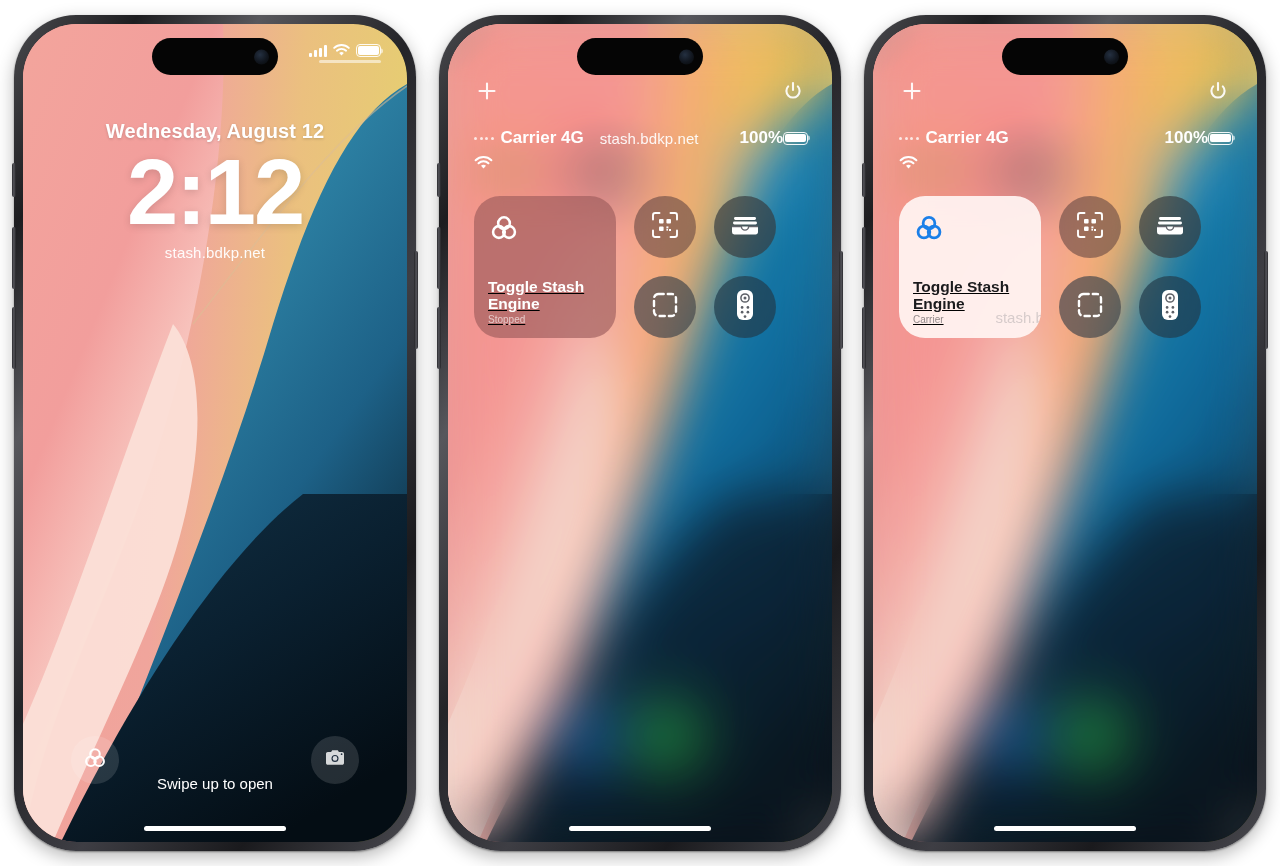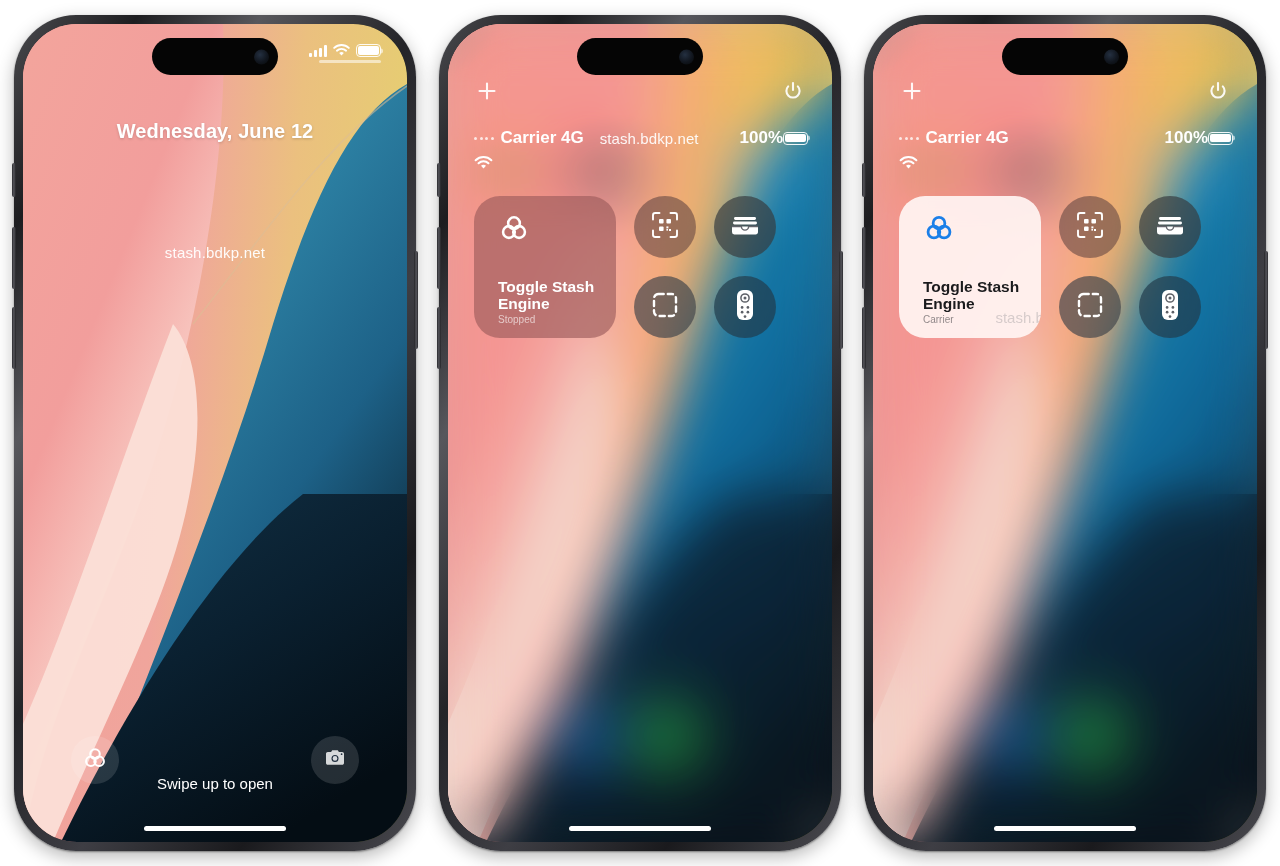"Wednesday, June 12" div.lock-date { text: June -> August }
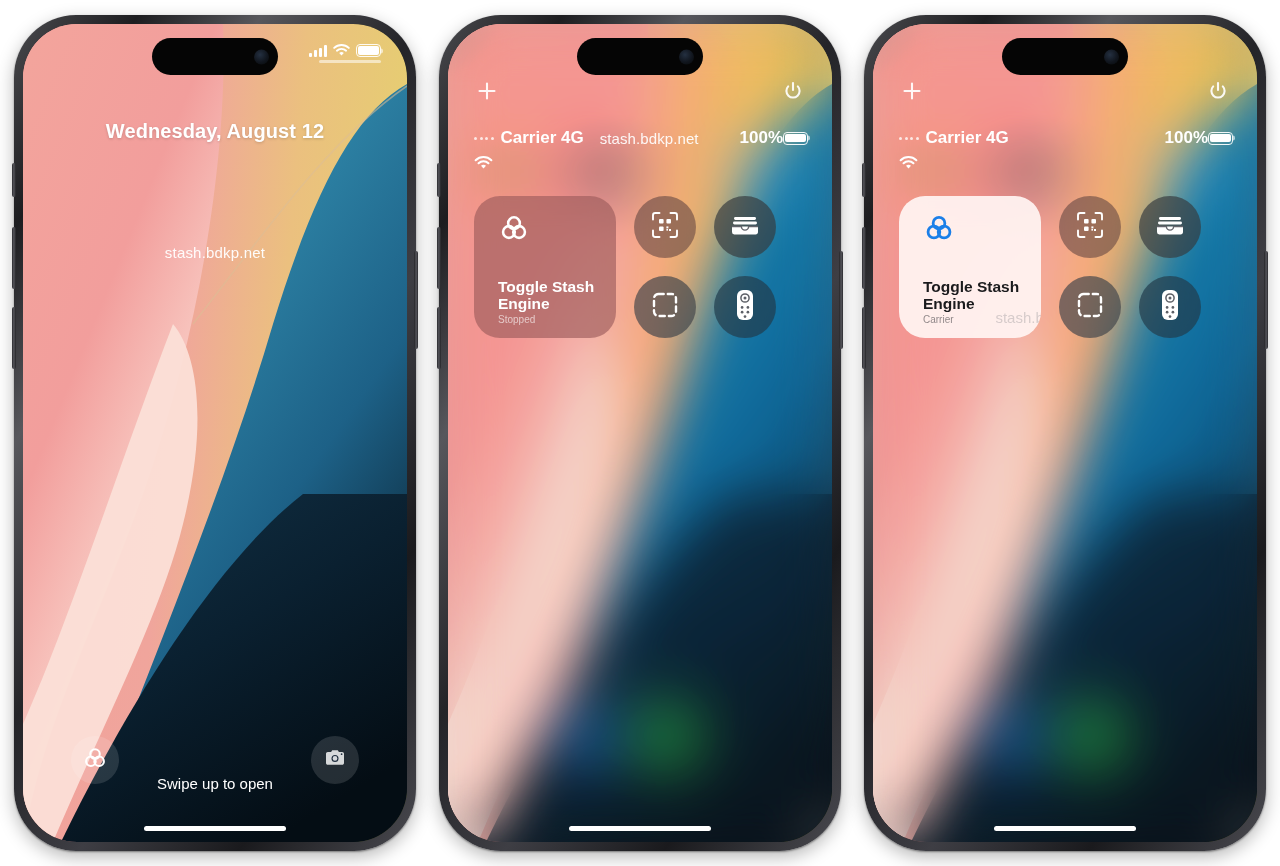"2:12" div.lock-time { html: none -> <div>2:12</div> }
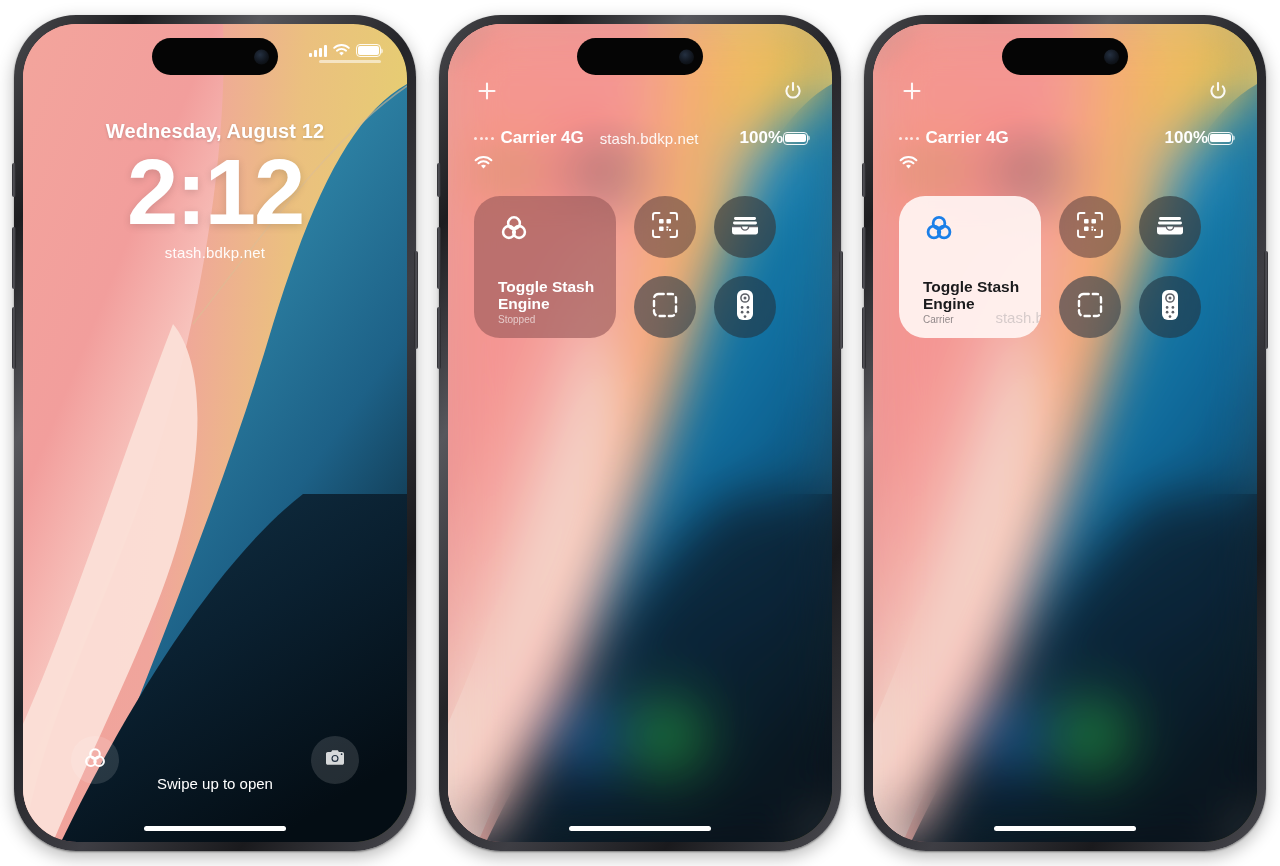"Toggle Stash" .widget { padding: 16px 14px 13px 24px -> 16px 14px 13px 14px; text-decoration: none -> underline }
